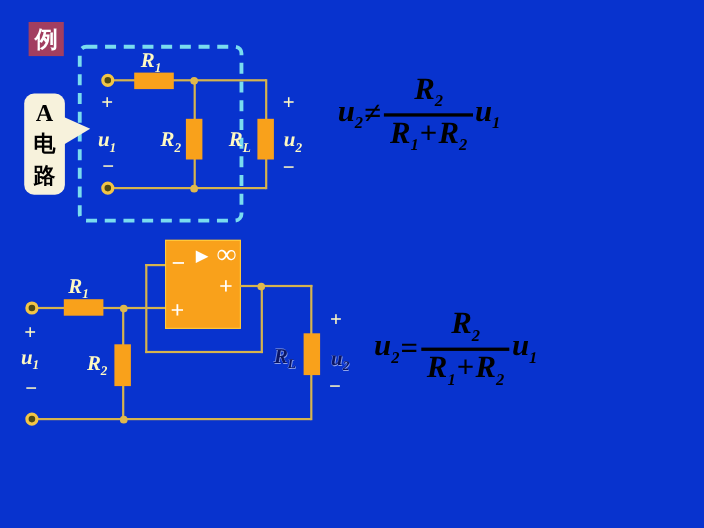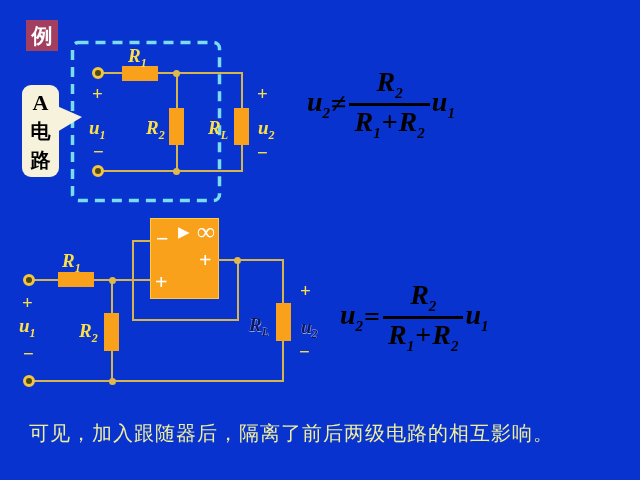"R1" .lbl { color: #fde047 -> #fef9c3 }
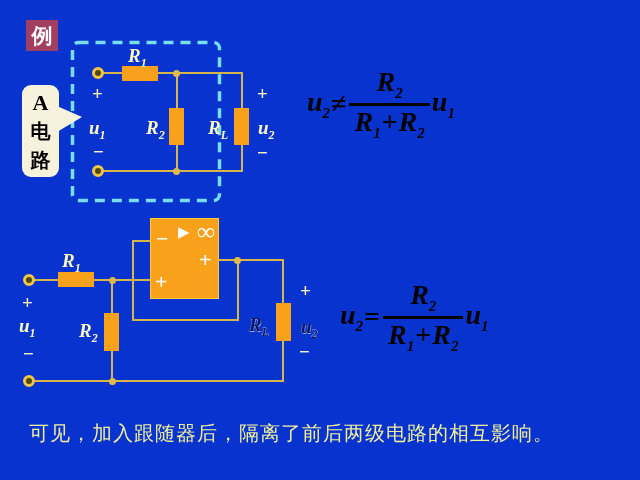"可见，加入跟随器后，隔离了前后两级电路的相互影响。" span.abs { html: <span>可见，加入跟随器后，隔离了前后两级电路的相互影响。</span> -> none }
